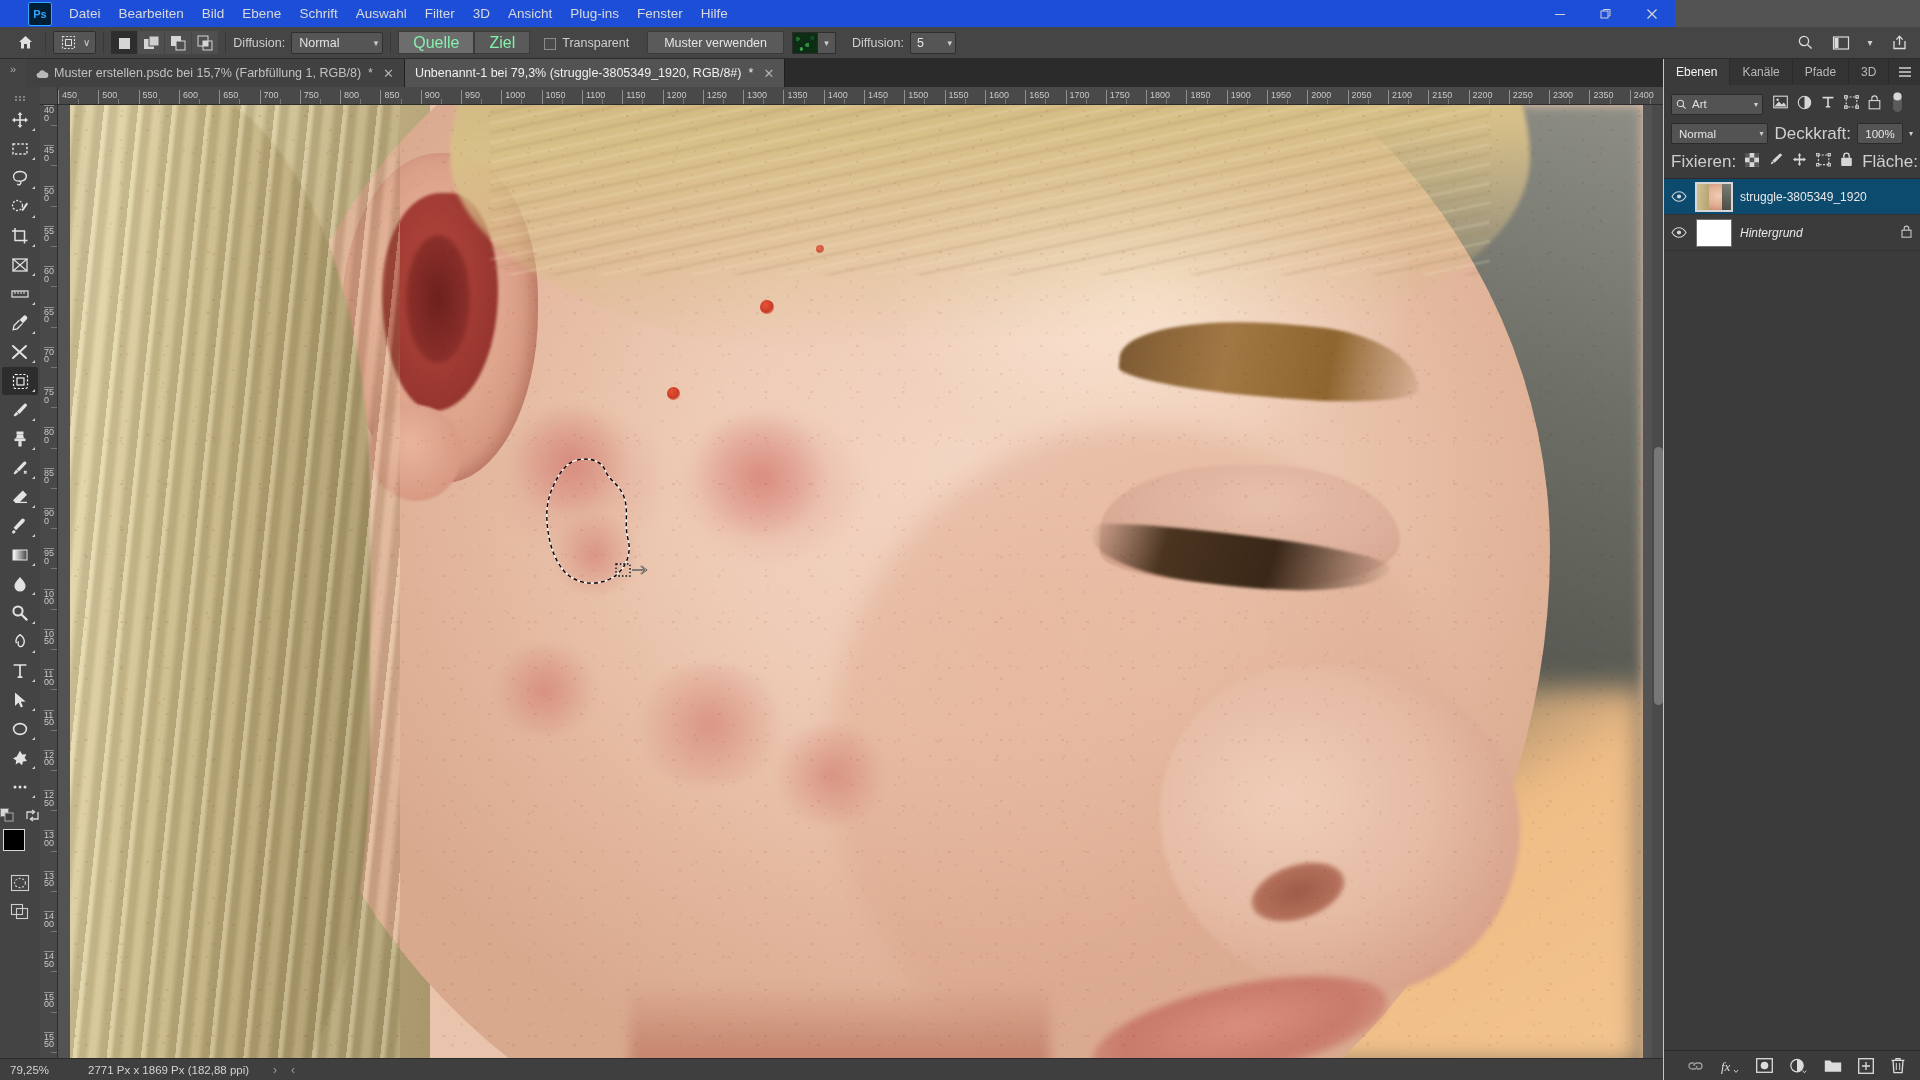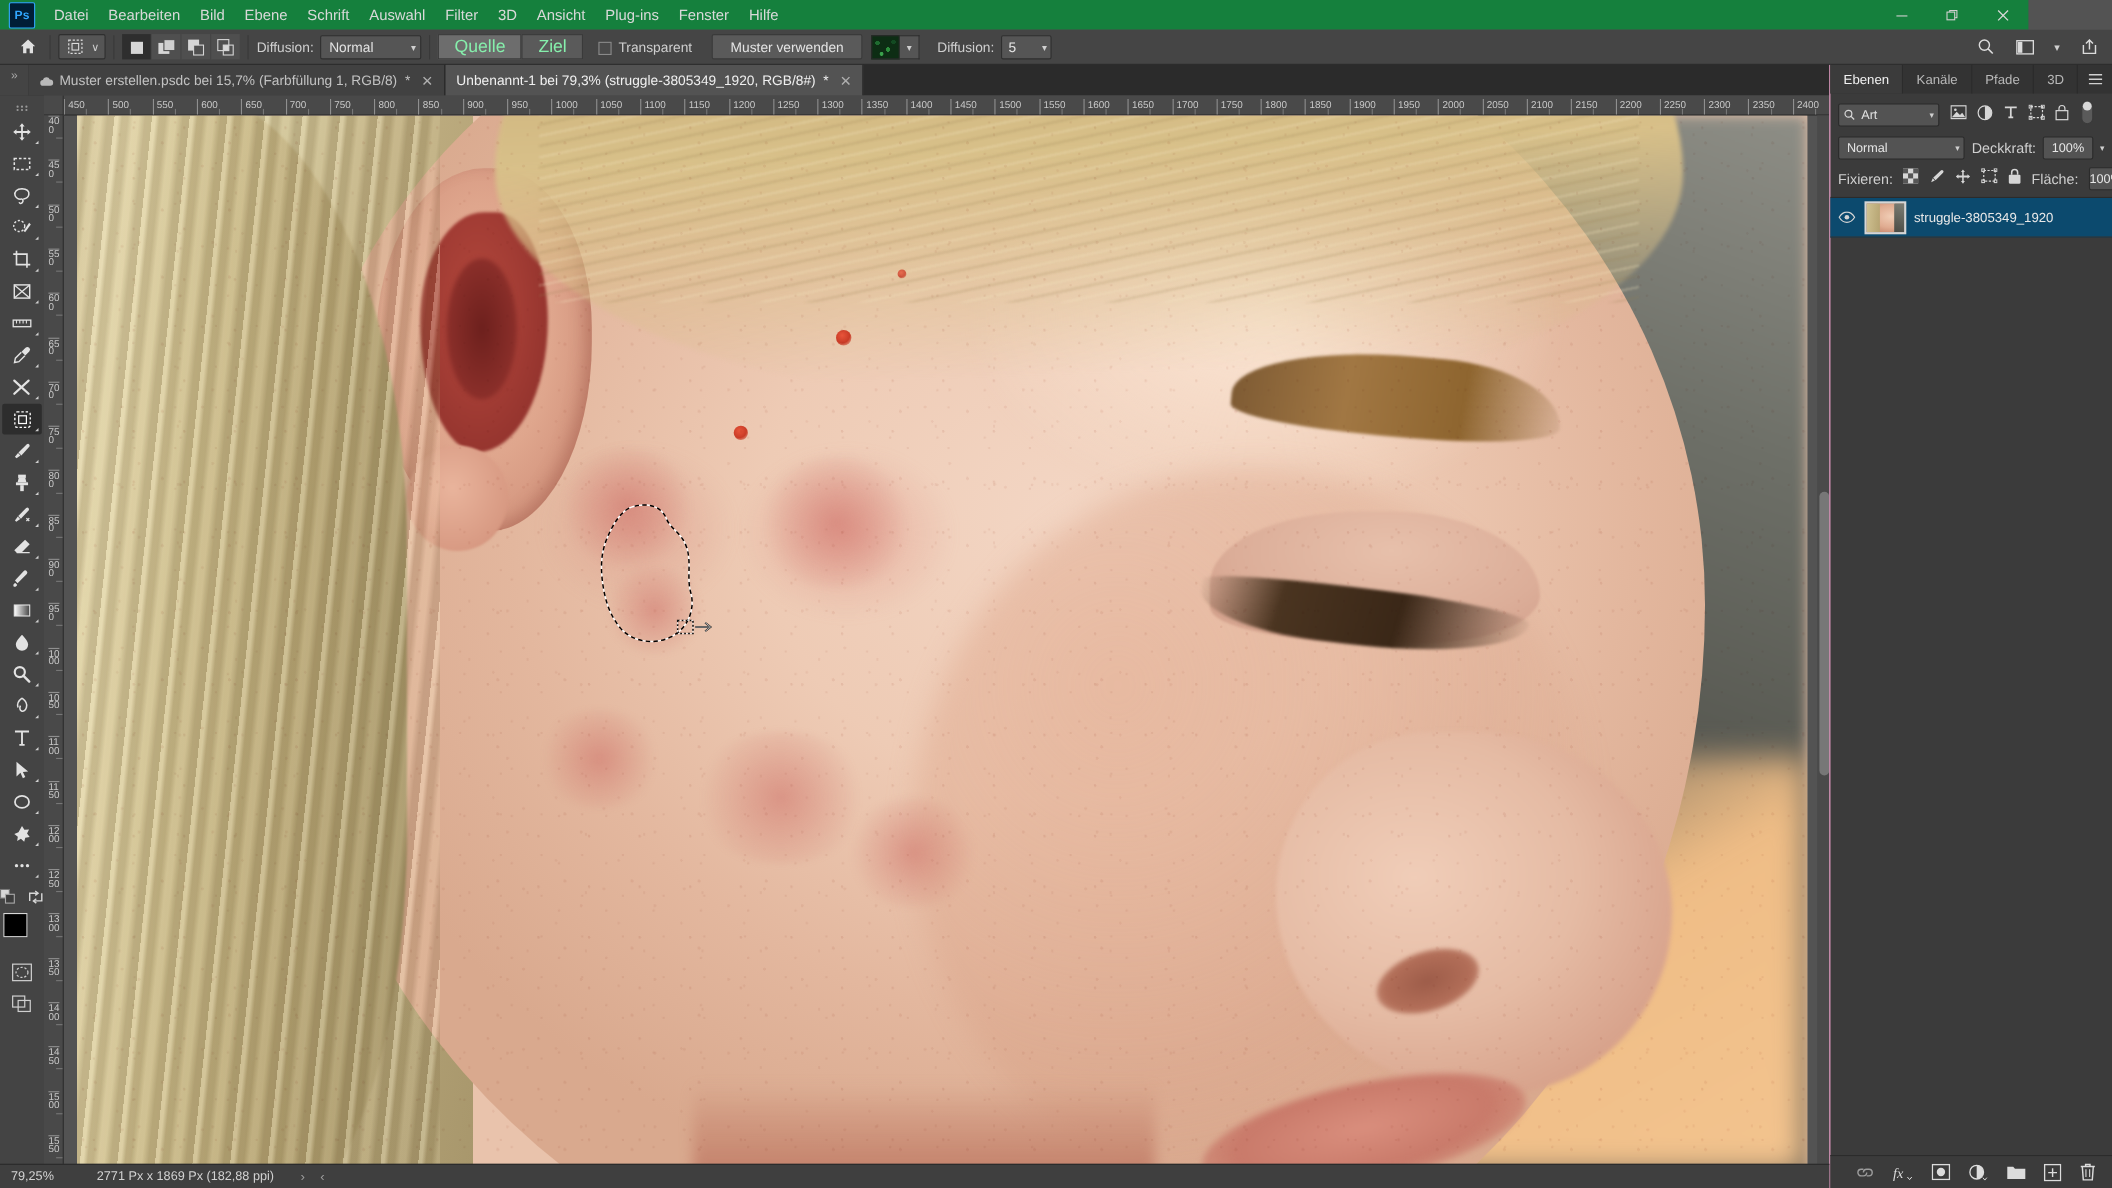"Ps" .menubar { background: #15803d -> #1d4ed8; padding-left: none -> 20px; width: 1844px -> 1675px }
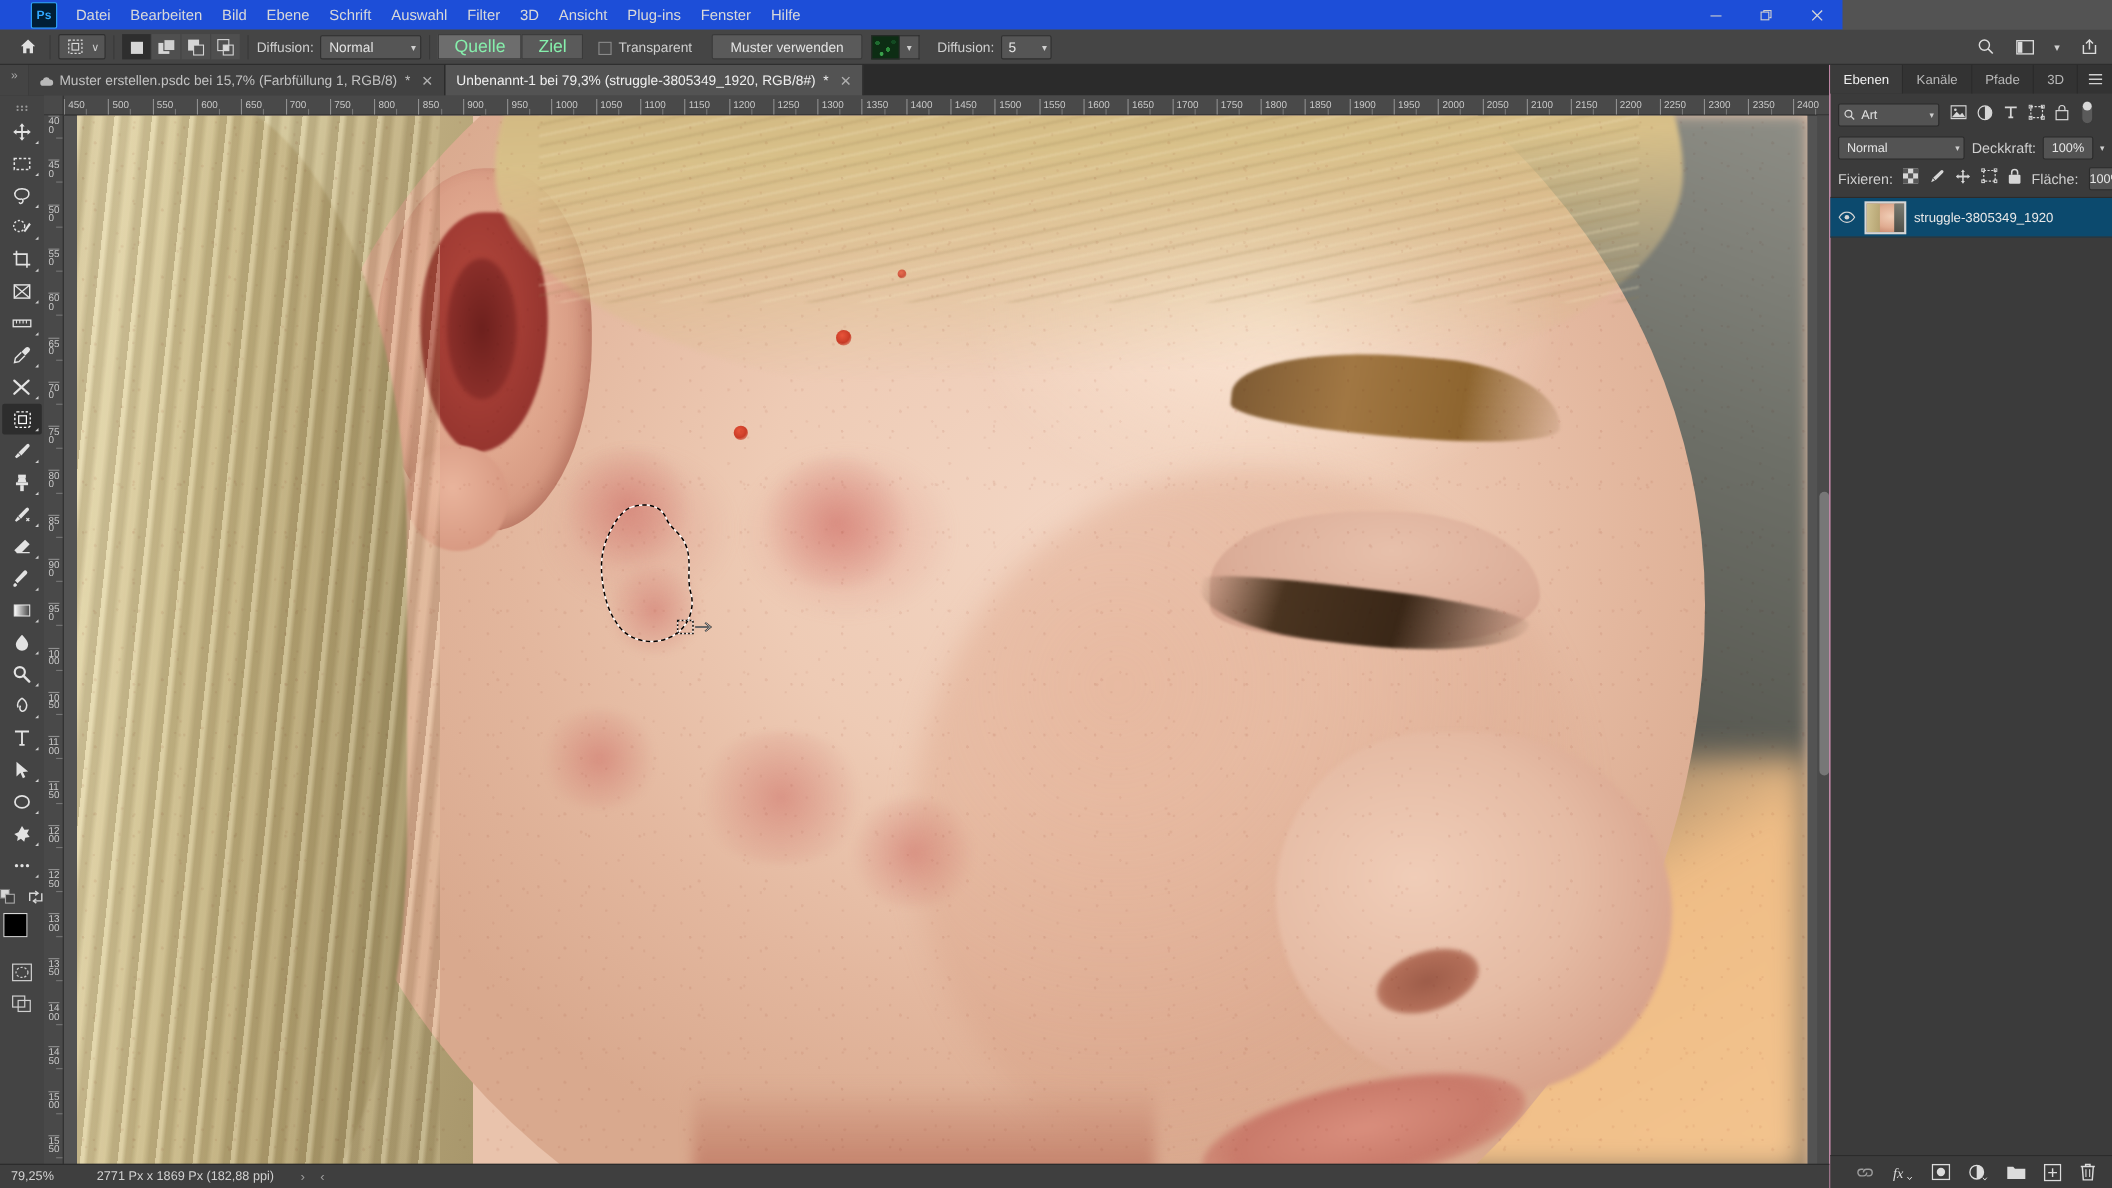"Deckkraft:" .tiny-label { font-size: 13px -> 17px }
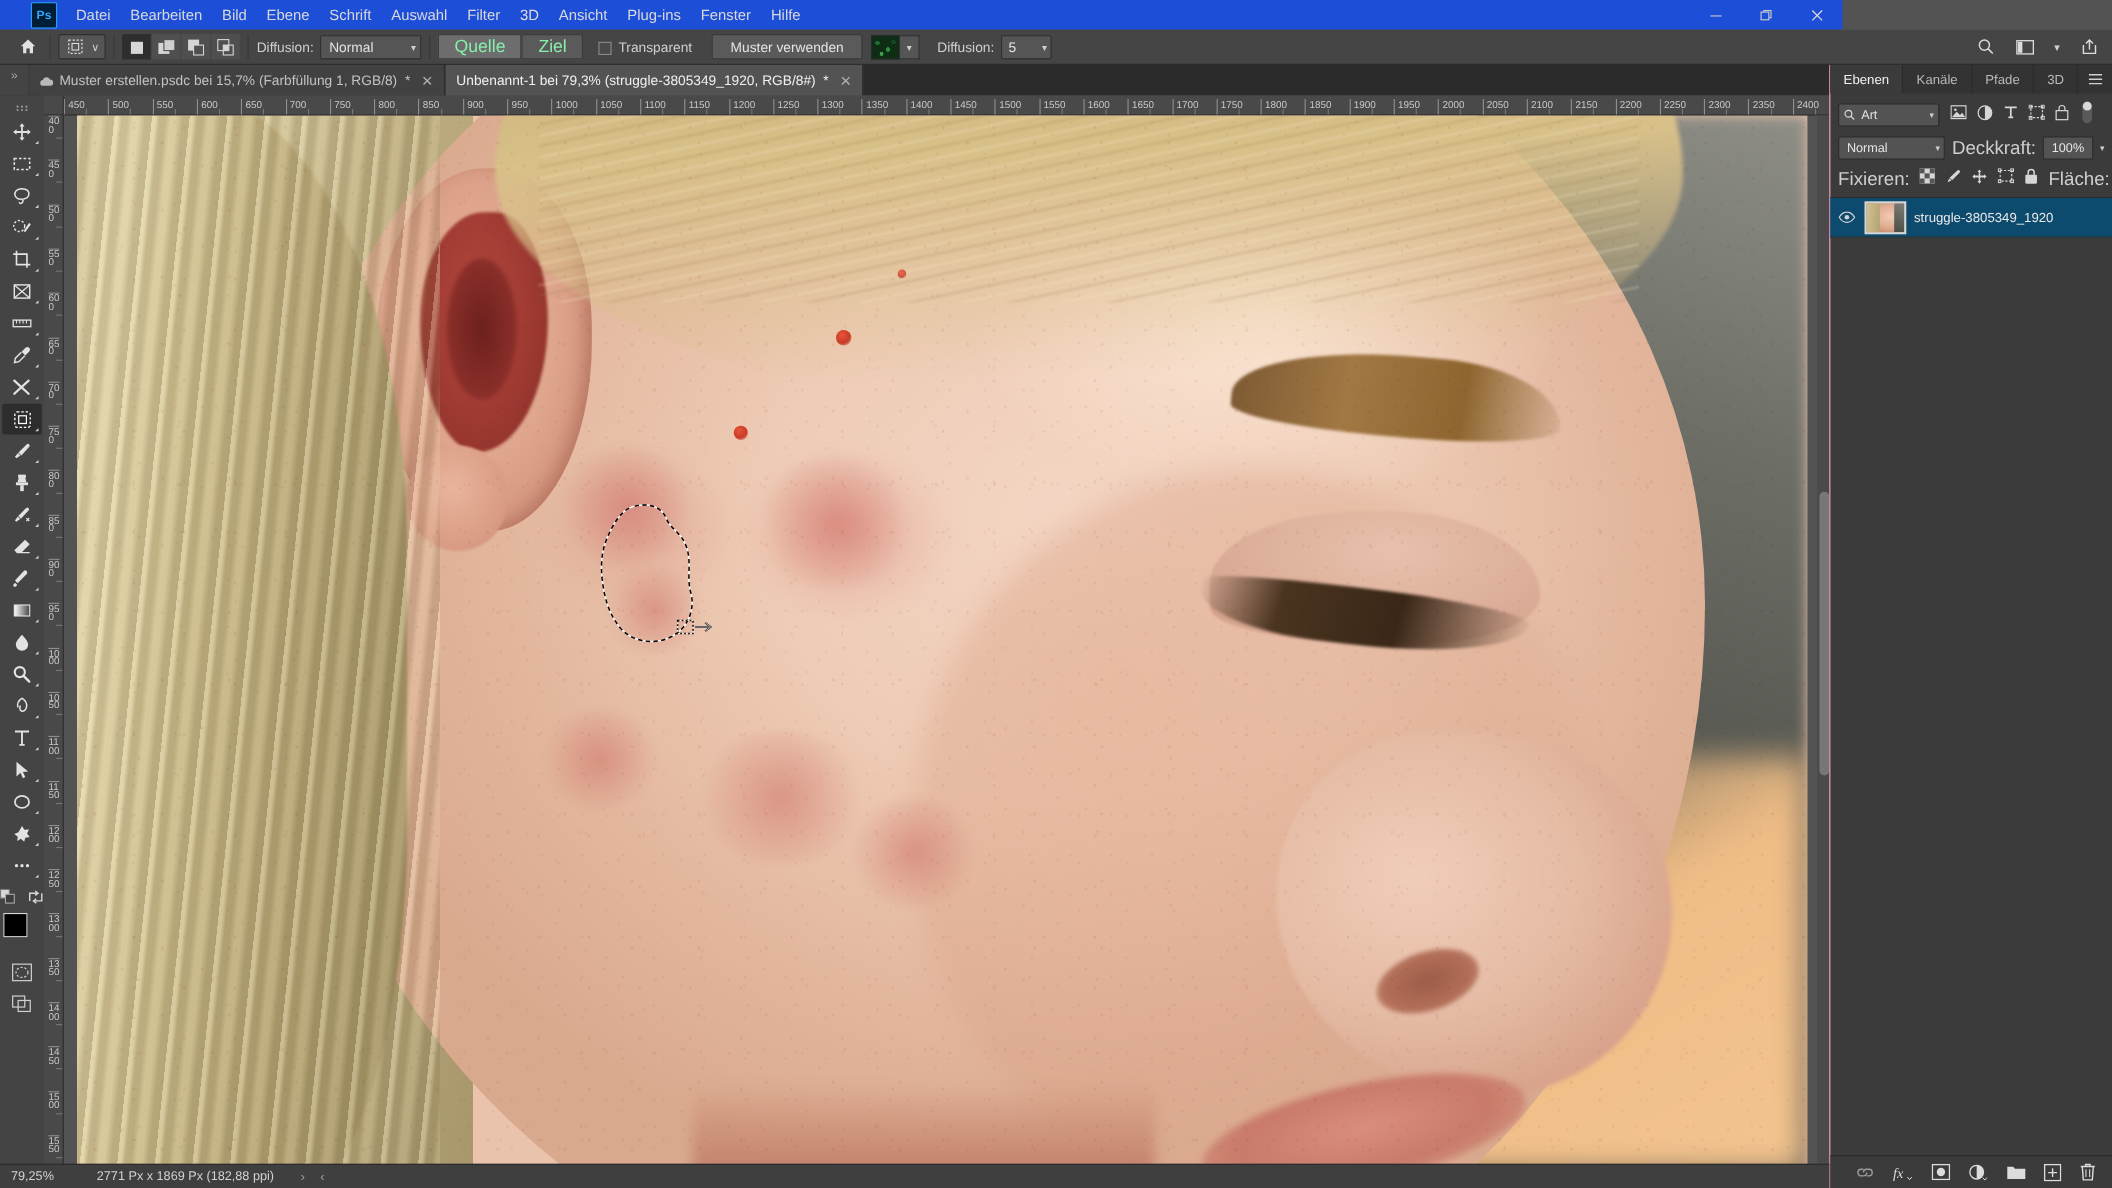"Hintergrund" div.layer-row { html: none -> <div> <span> <svg> <path></path> <circle></circle> </svg> </span> <span></span> <span>Hintergrund</span> <span><svg> <rect></rect> <path></path> </svg></span> </div> }
